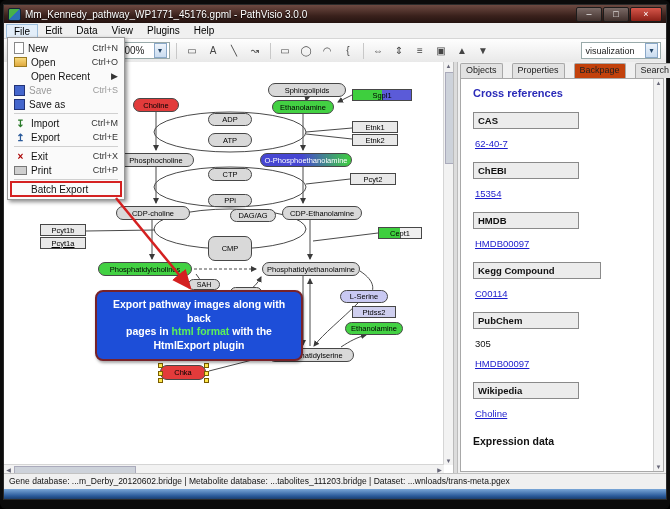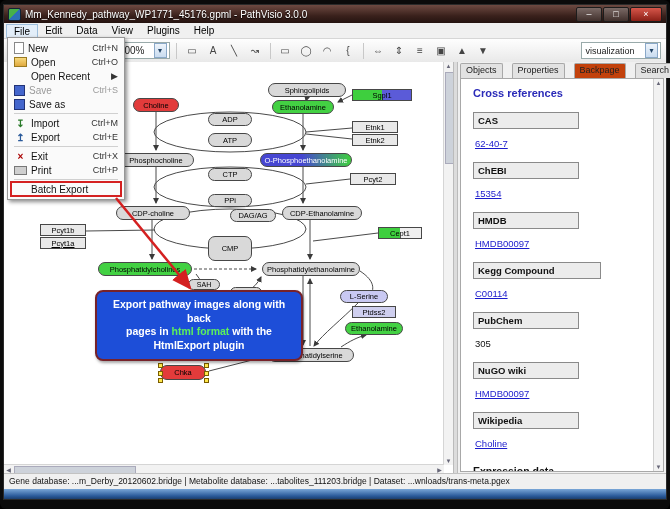"NuGO wiki" div.hdr-box { html: <div>NuGO wiki</div> -> none }
